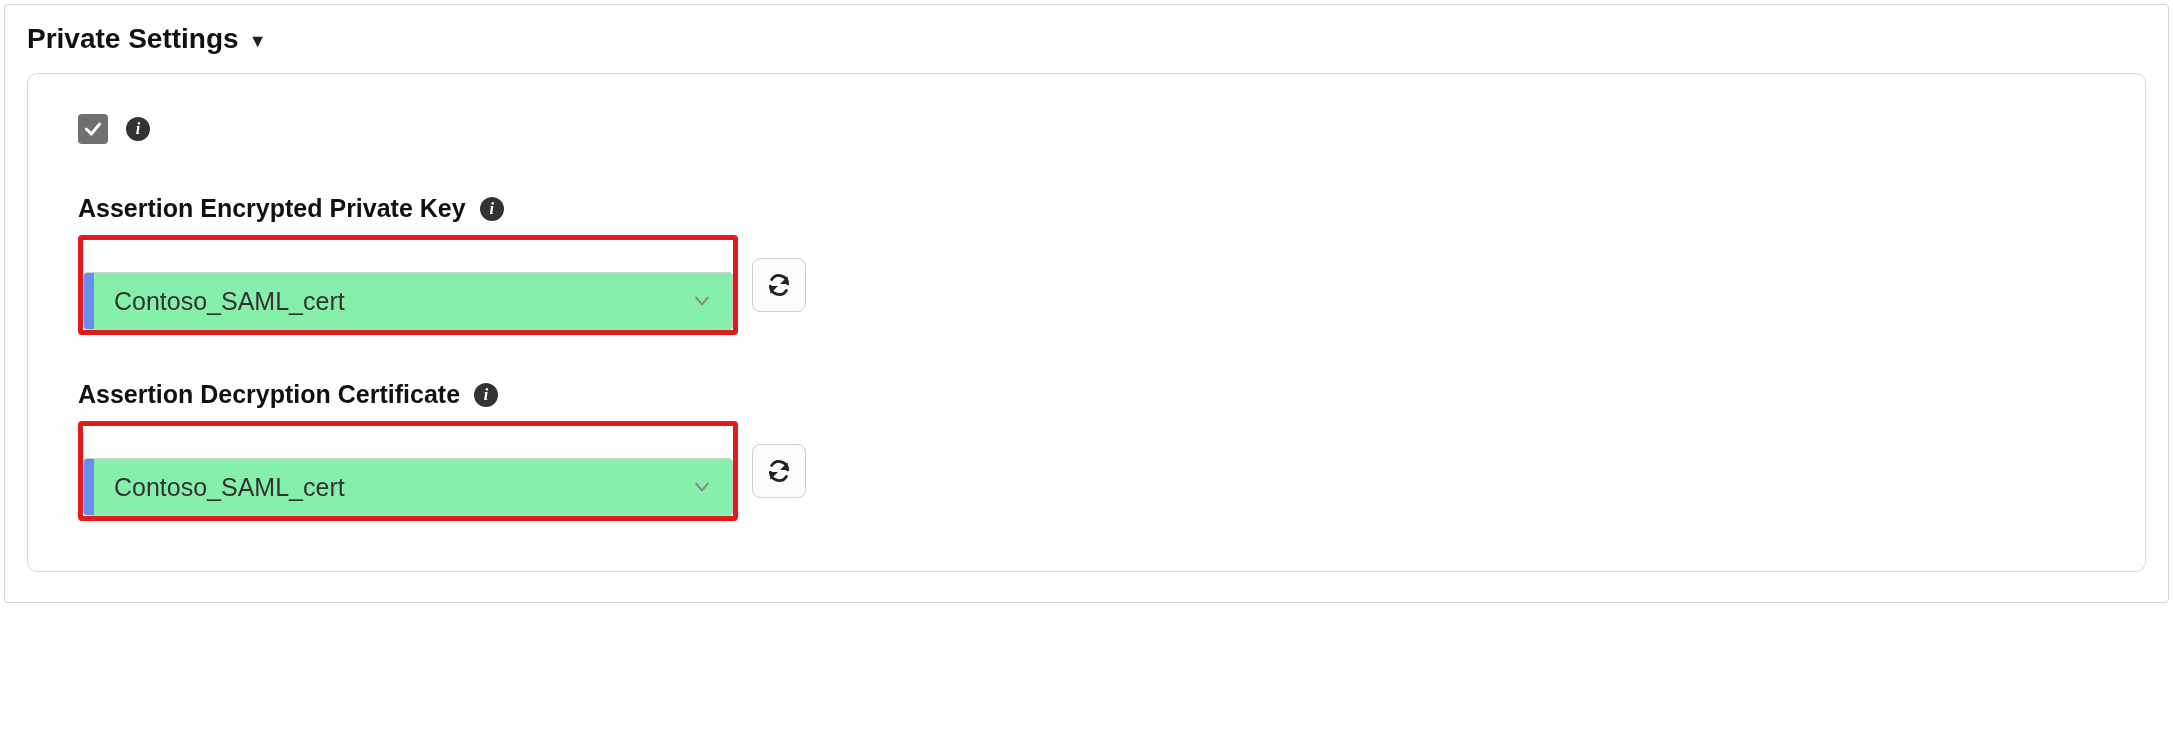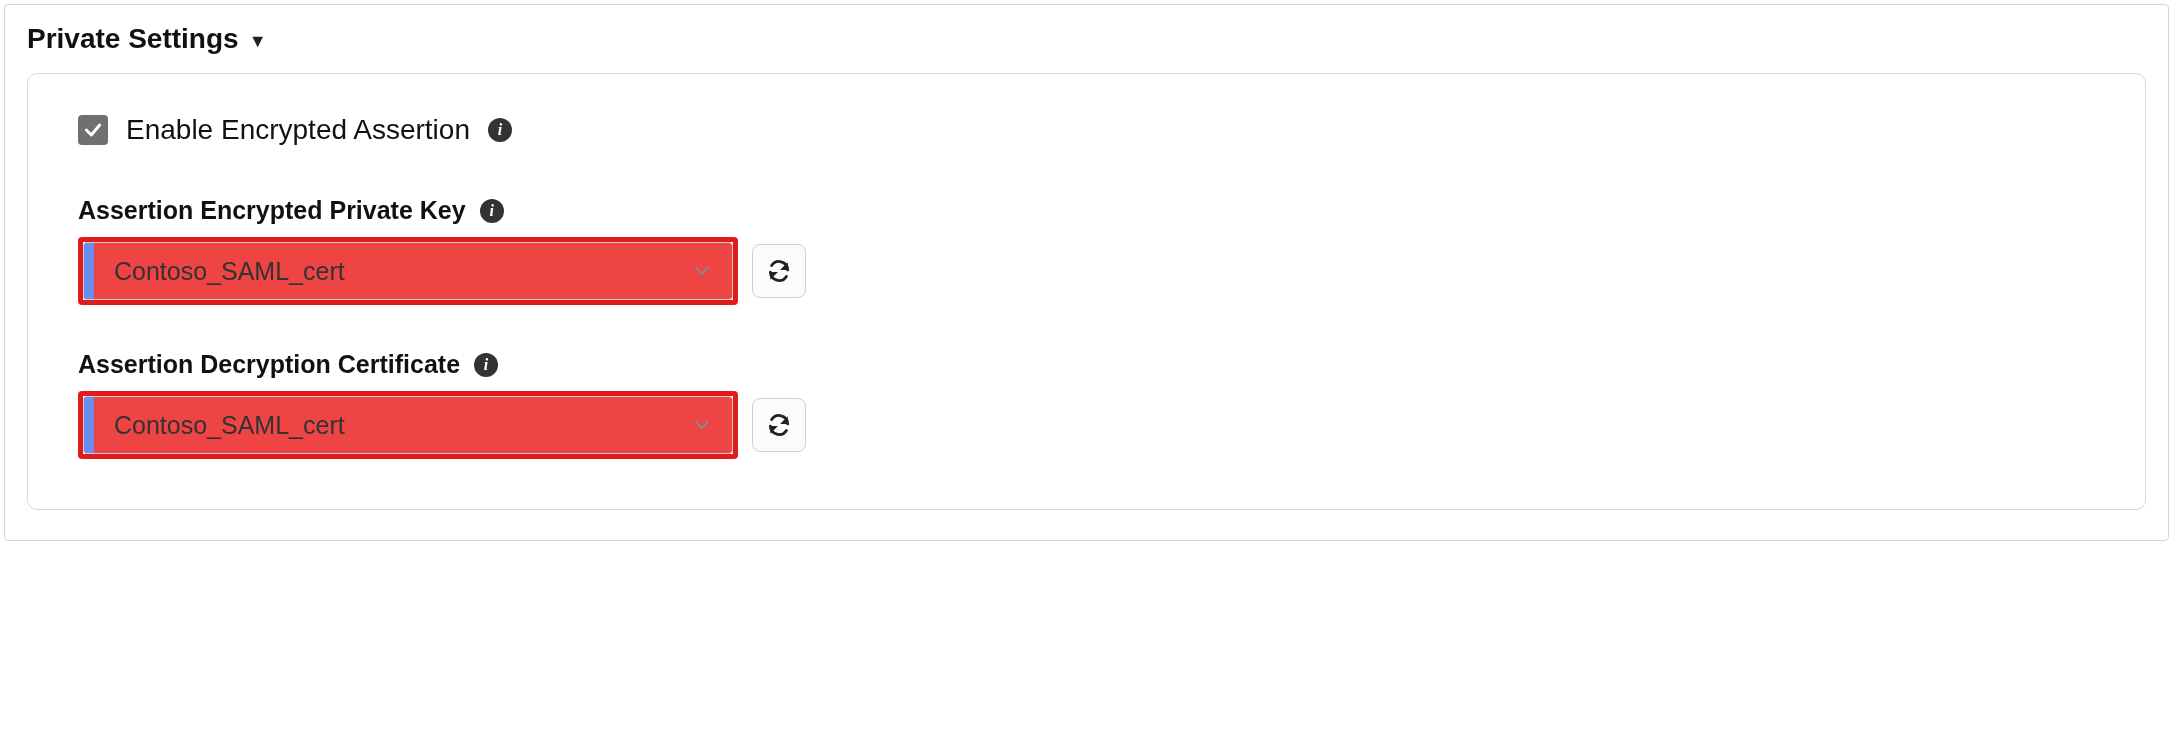"Enable Encrypted Assertion" span.checkbox-label { html: <span>Enable Encrypted Assertion</span> -> none }
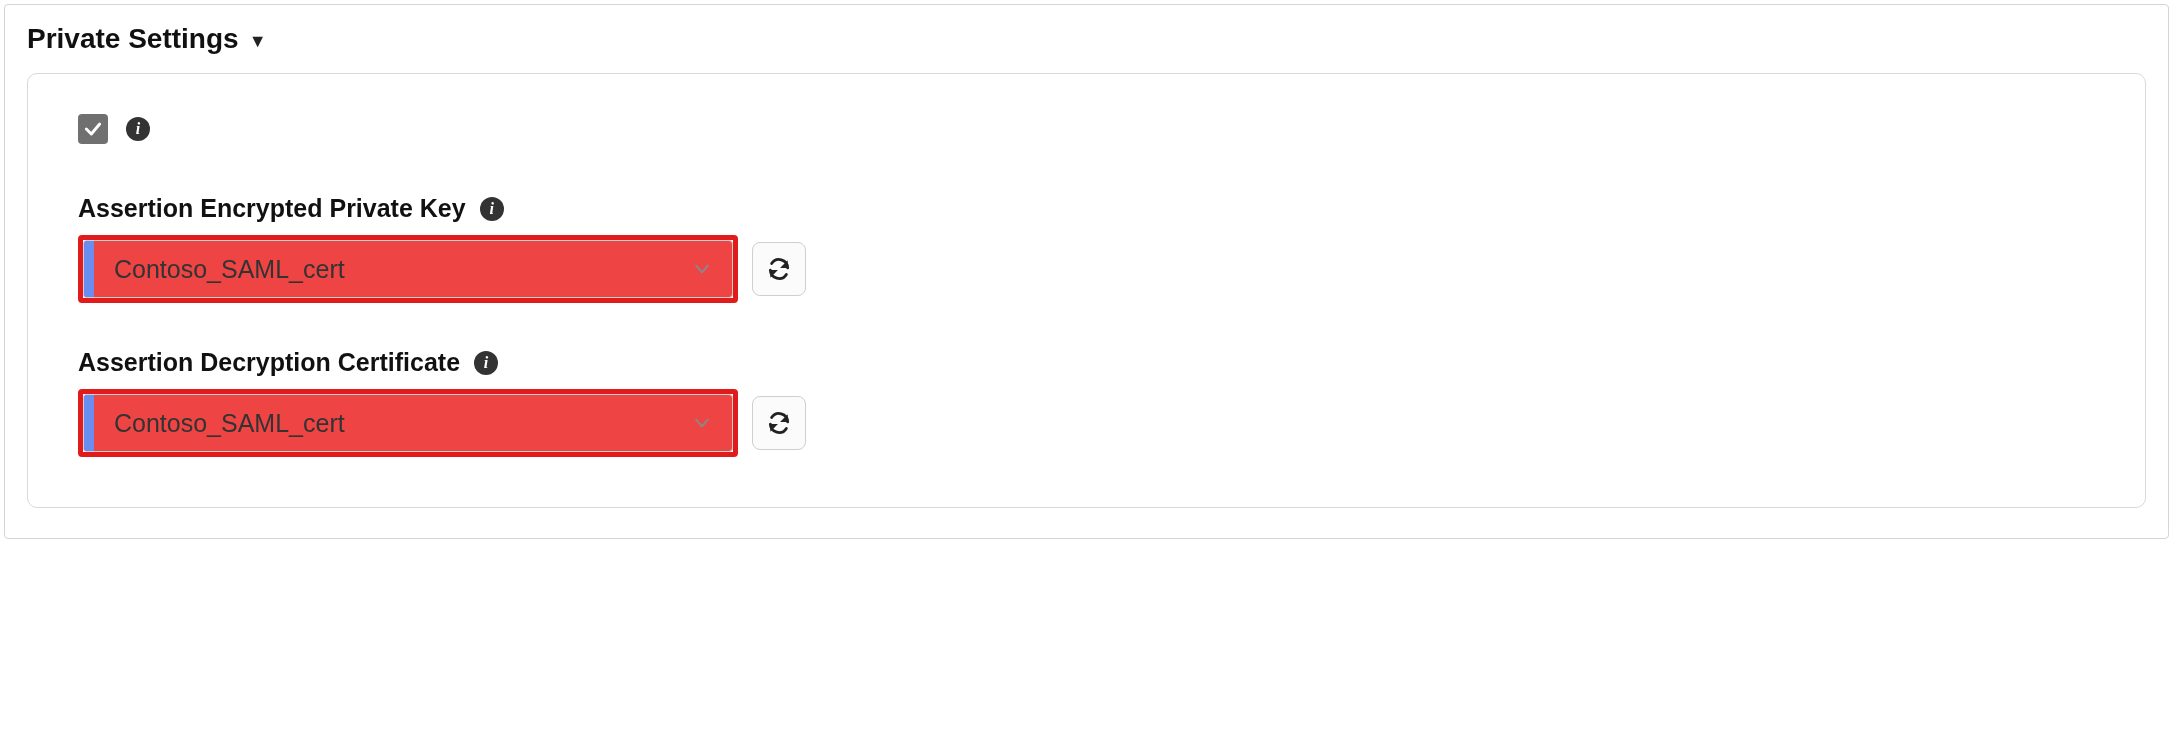"Contoso_SAML_cert" .select { background: #ef4444 -> #86efac; margin-top: none -> 32px }
